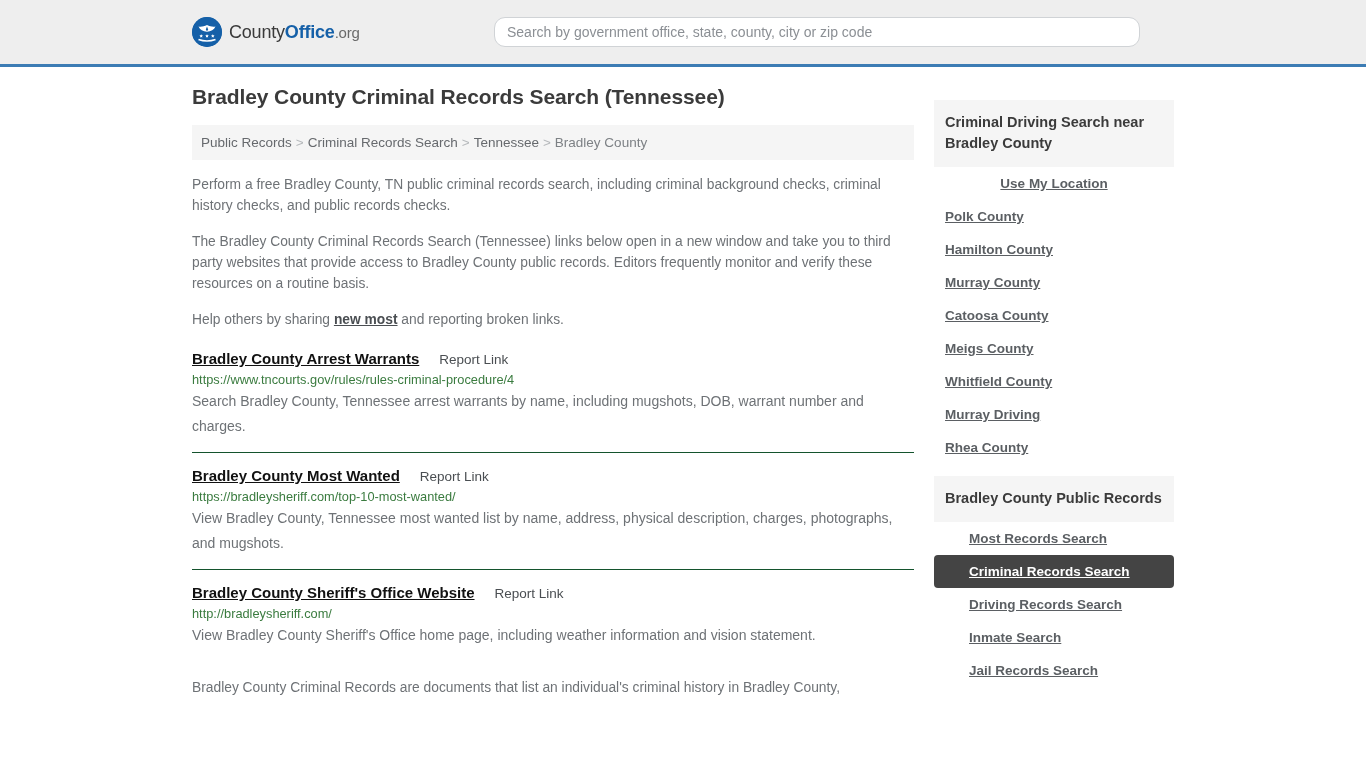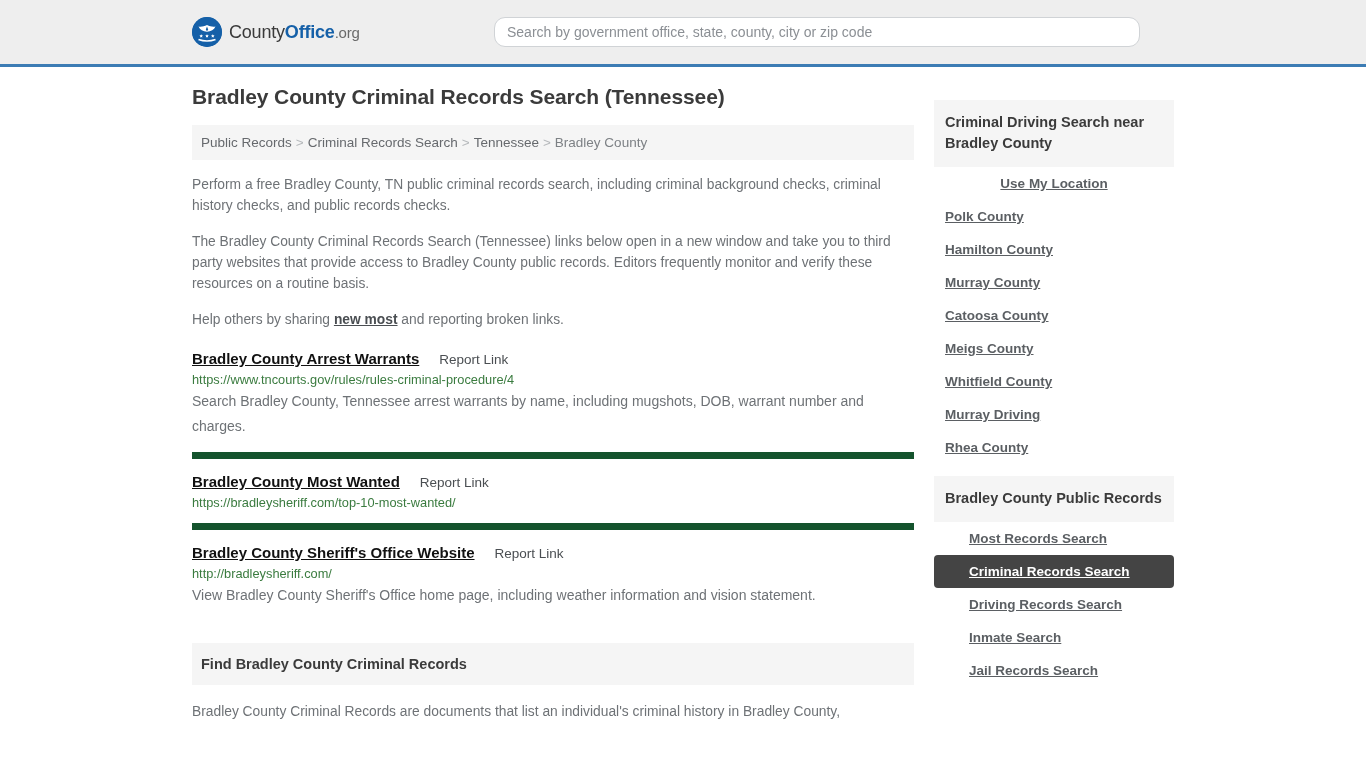"Bradley County Most Wanted" .link-item { border-top: 7px solid #14532d -> 1px solid #14532d }
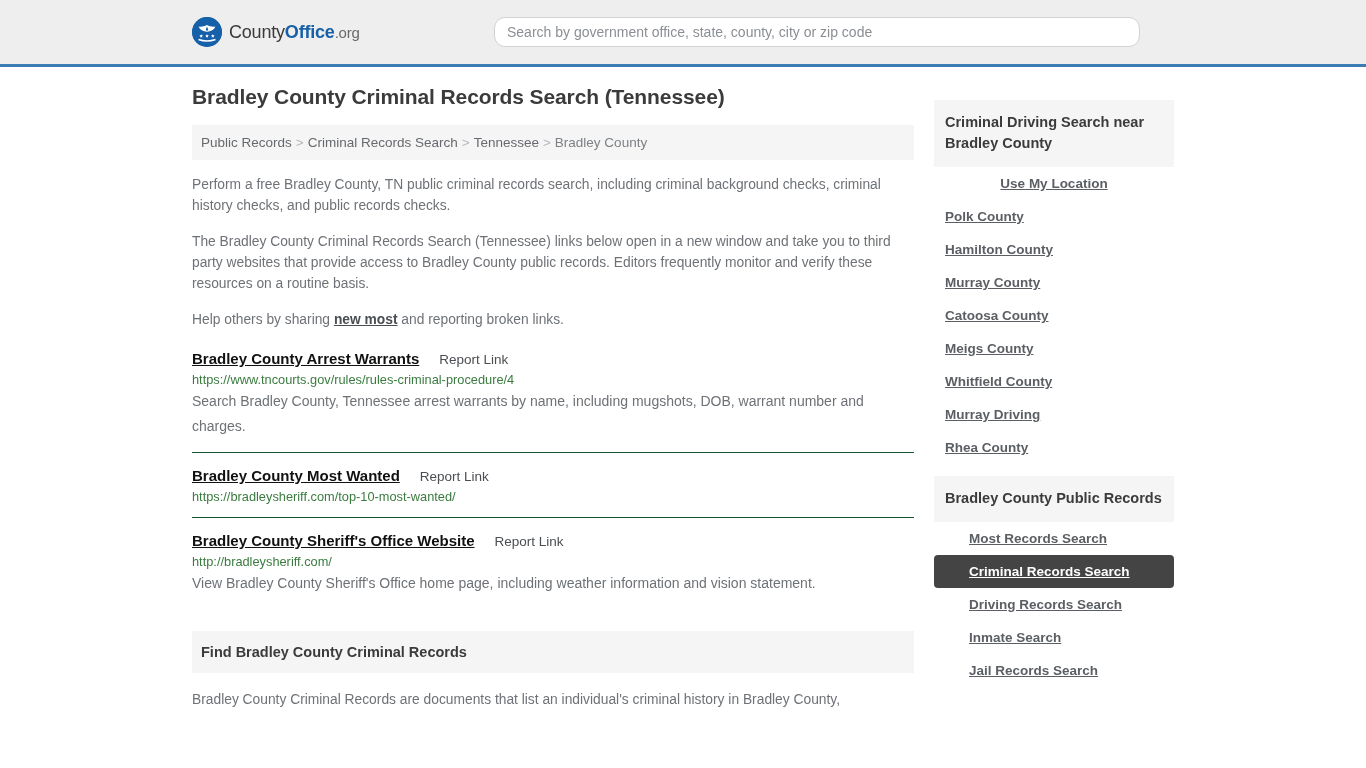"View Bradley County, Tennessee most" div.link-desc { html: none -> <div>View Bradley County, Tennessee most wanted list by name, address, physical description, charges, photographs, and mugshots.</div> }
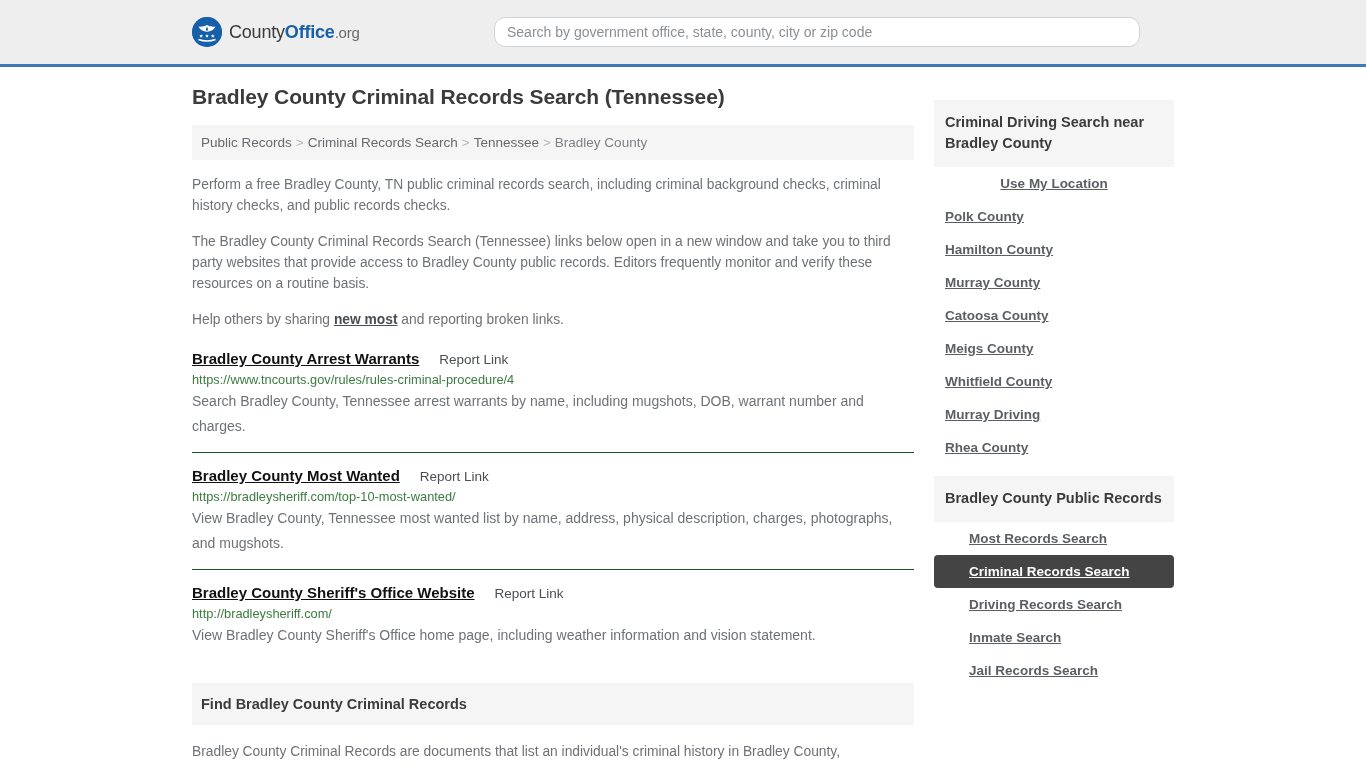"Find Bradley County Criminal Records" div.section-head { html: <div>Find Bradley County Criminal Records</div> -> none }
